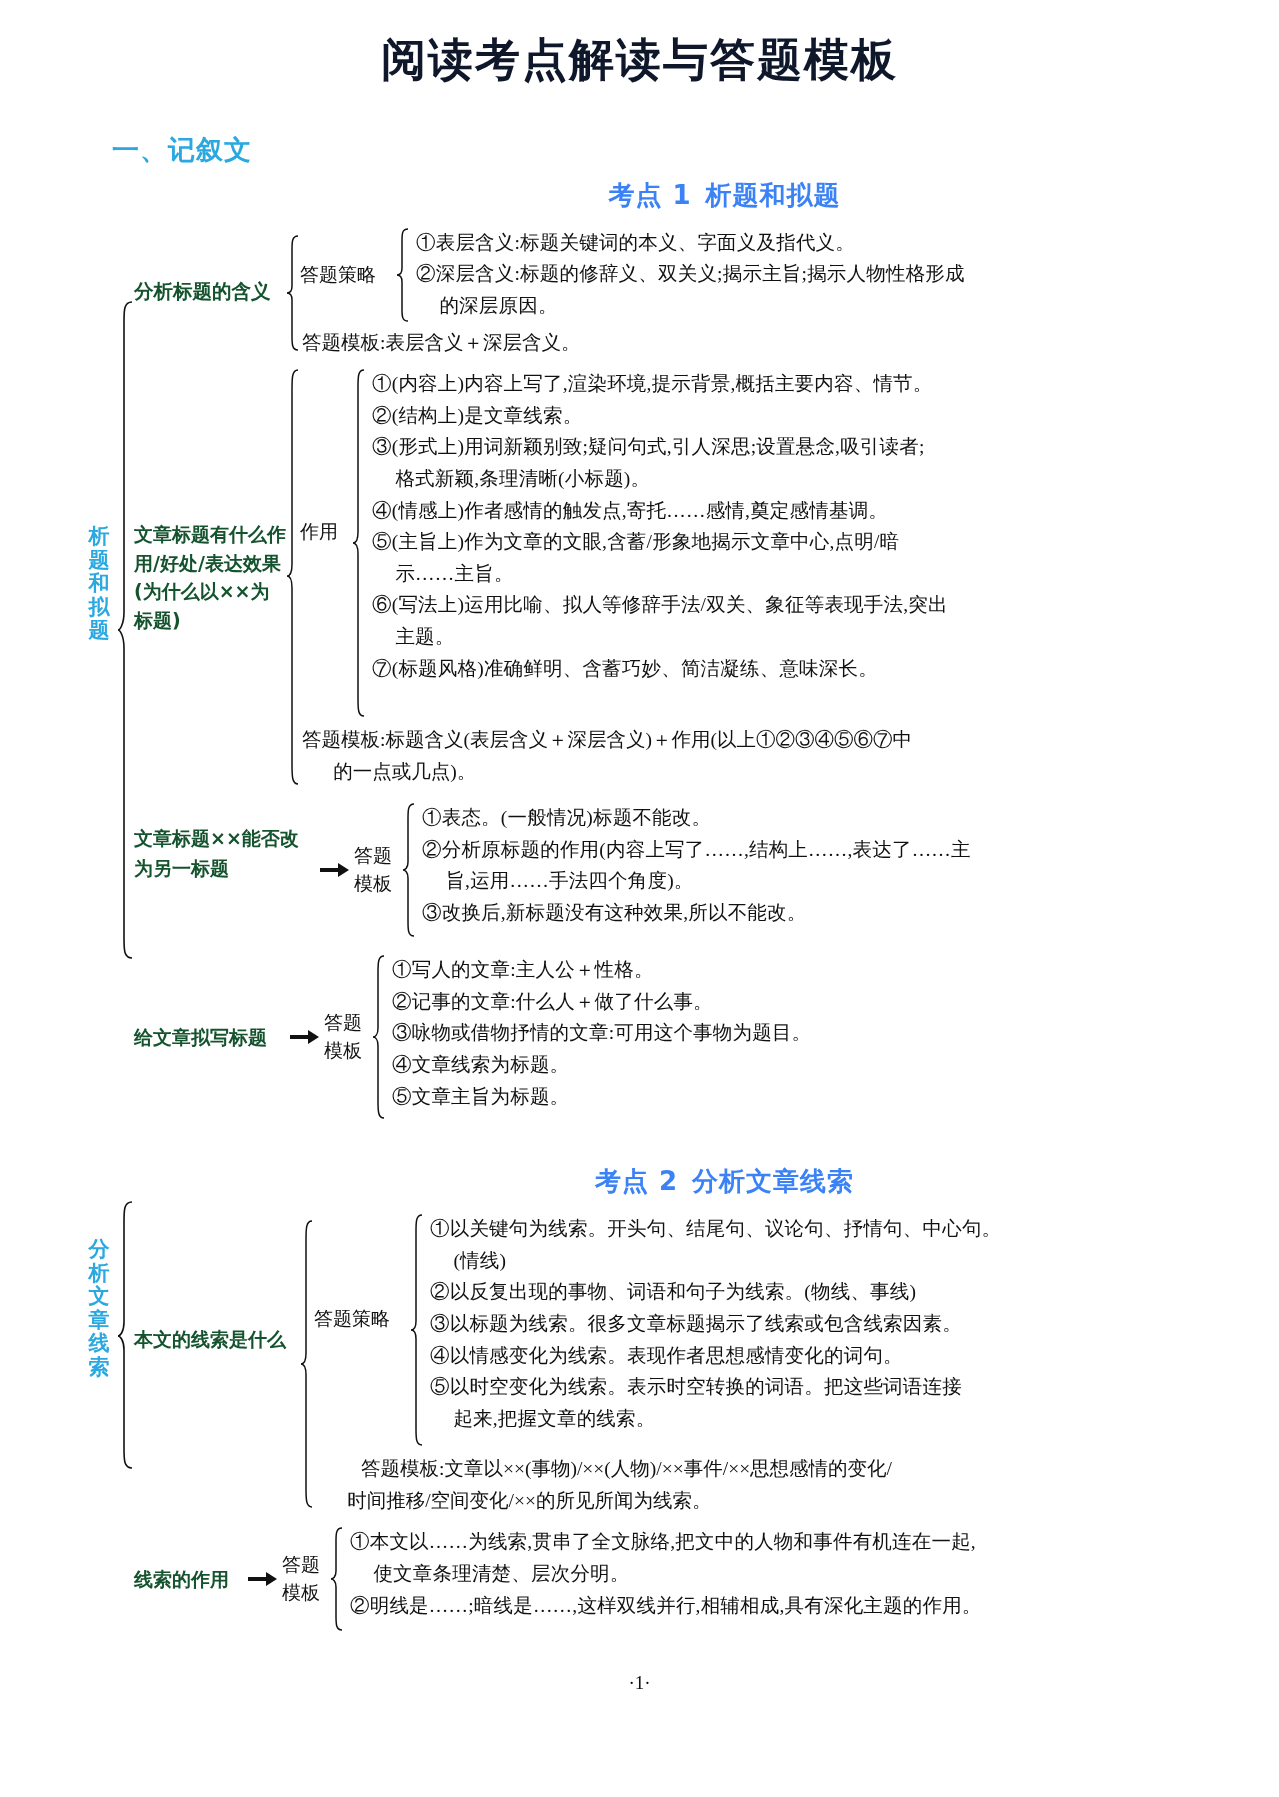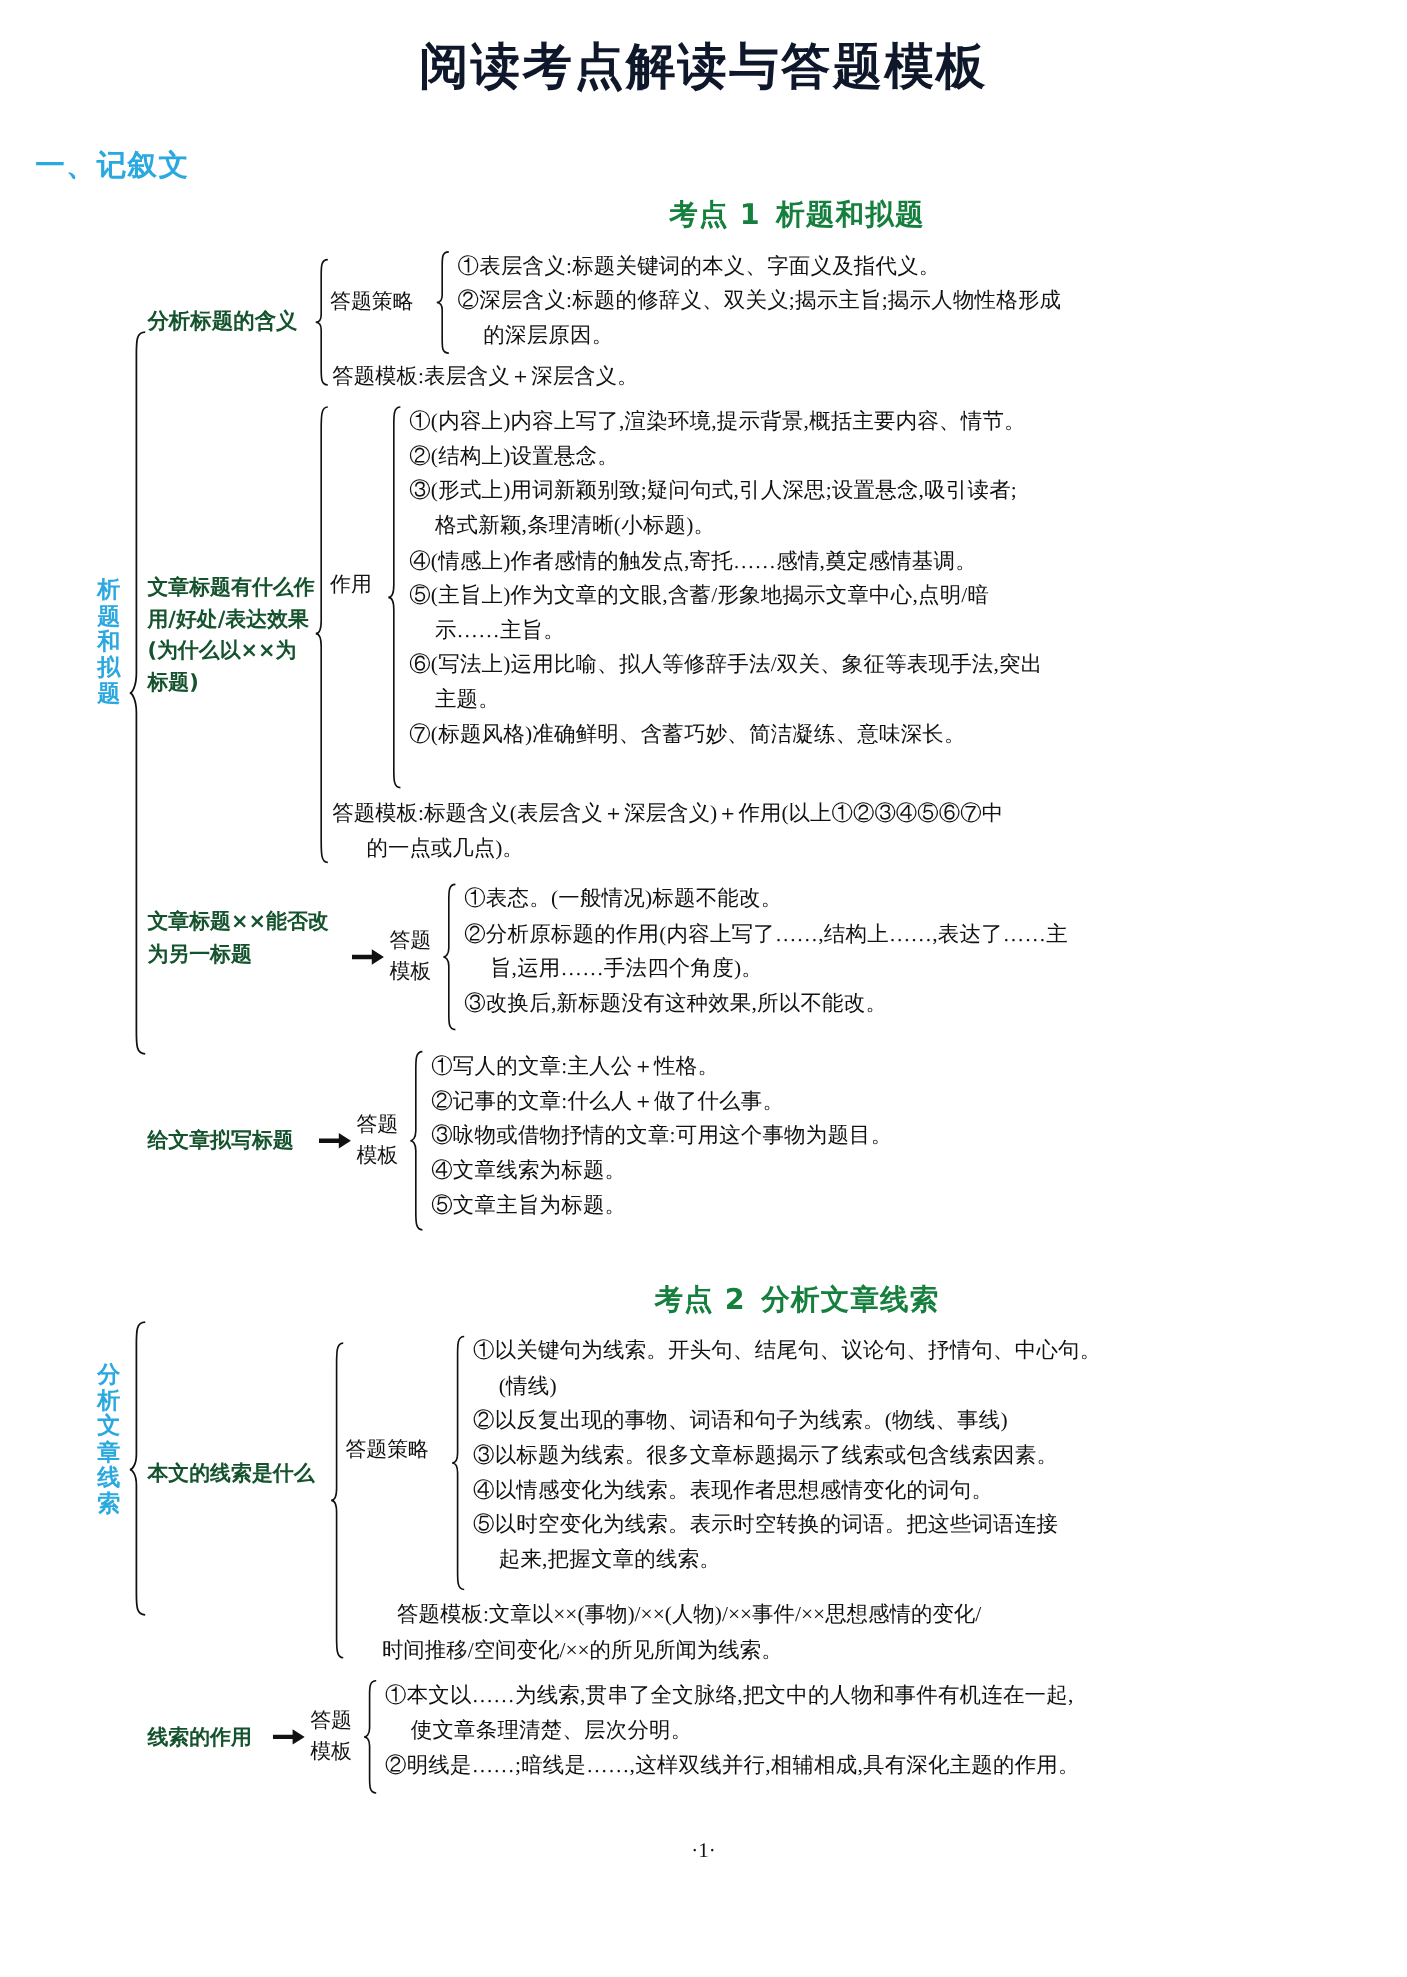"一、记叙文" .part-heading { margin: 46px 0 0 32px -> 46px 0 0 112px }
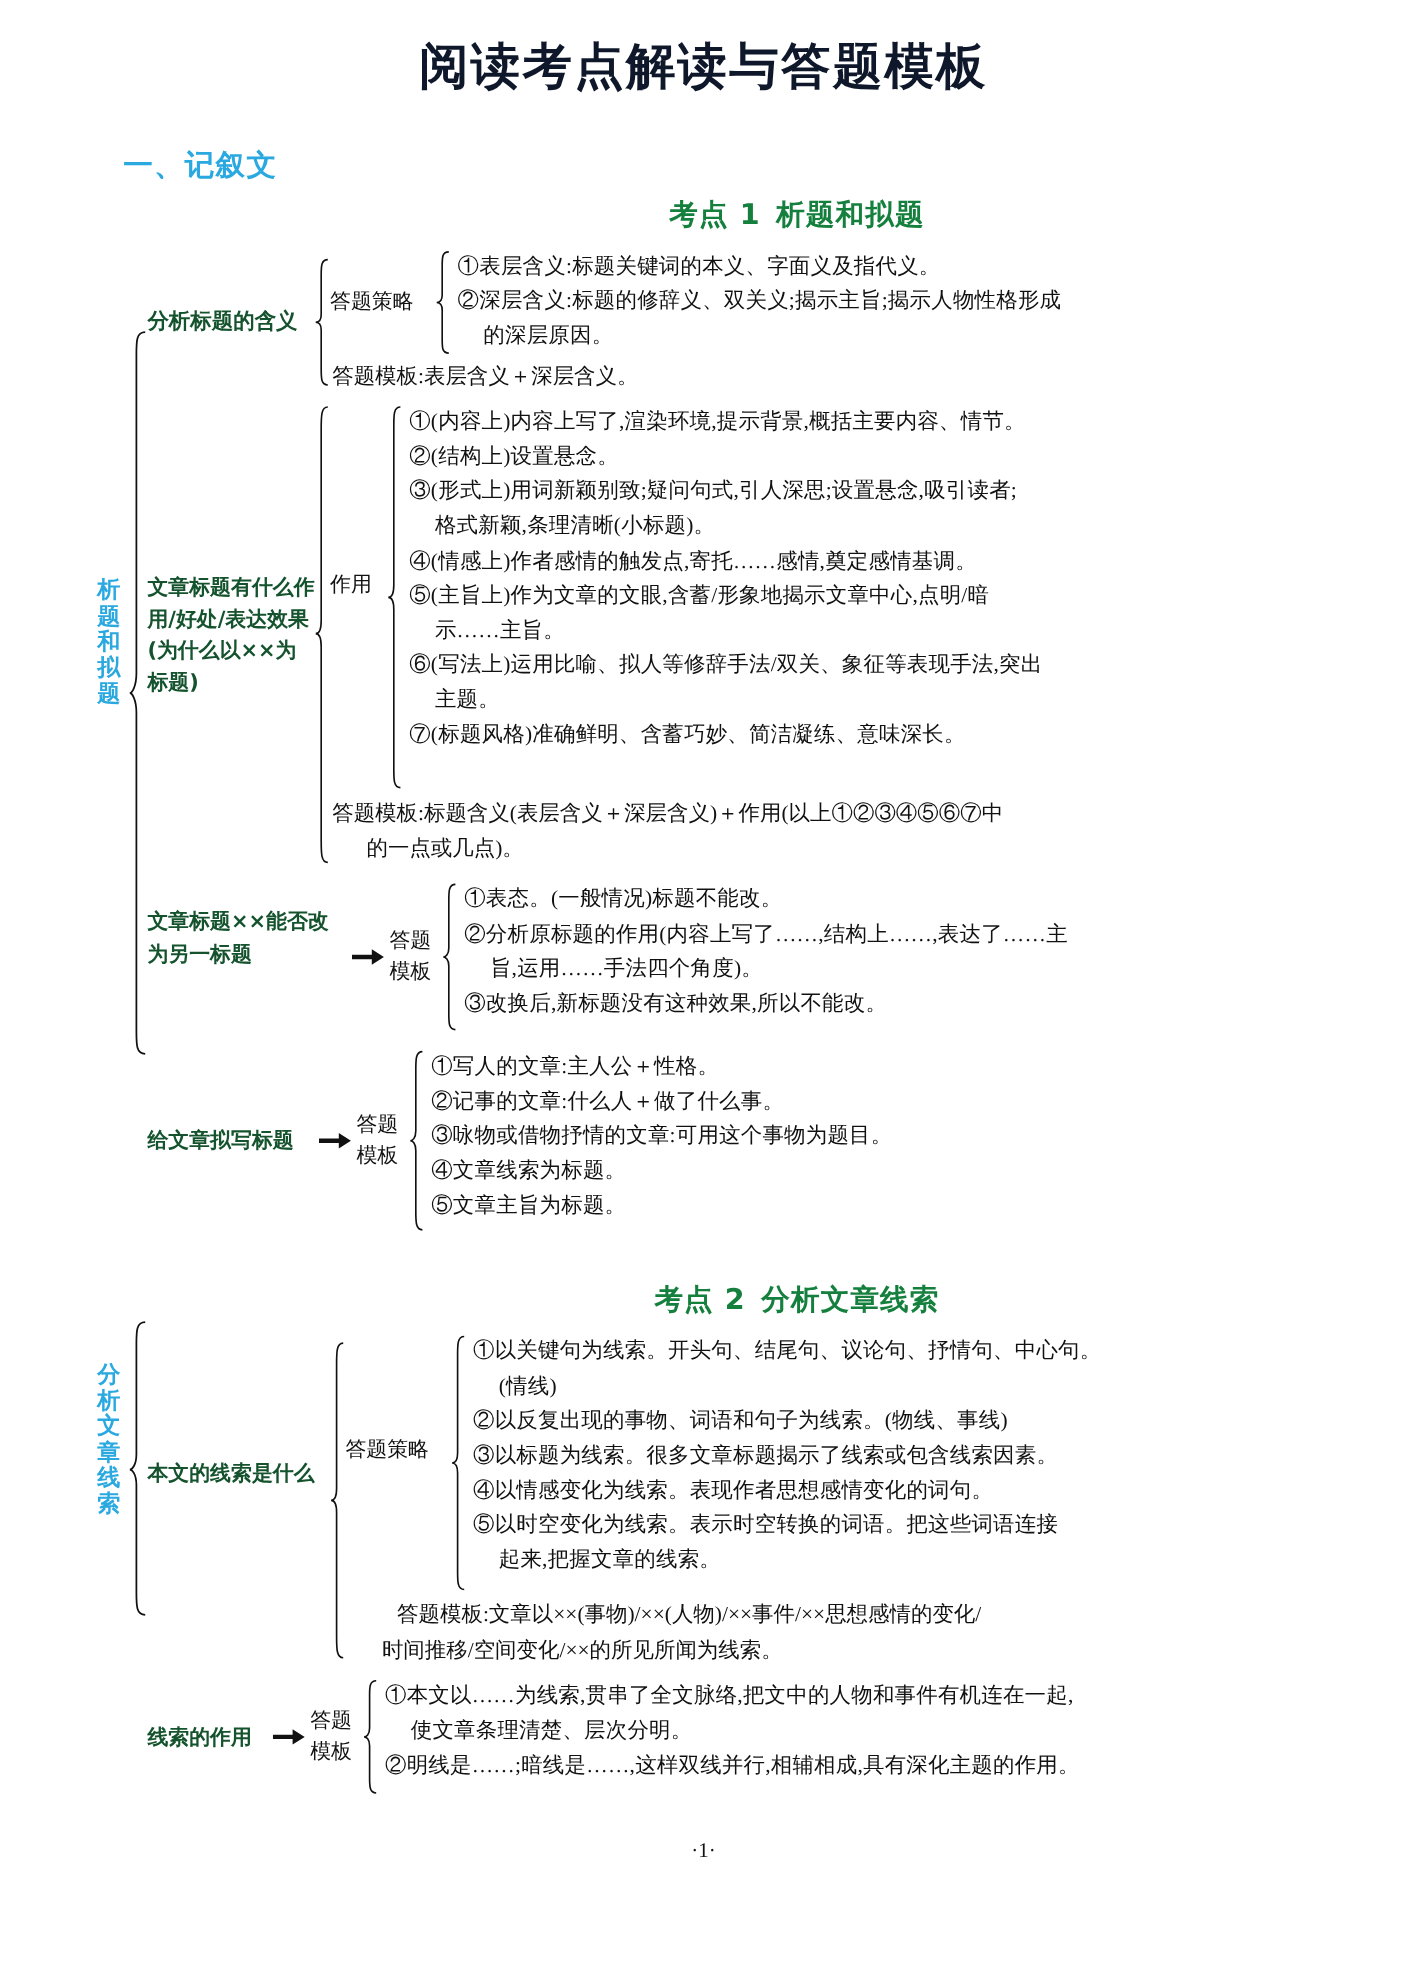"考点 1 析题和拟题" .kaodian-heading { color: #15803d -> #3b82f6 }
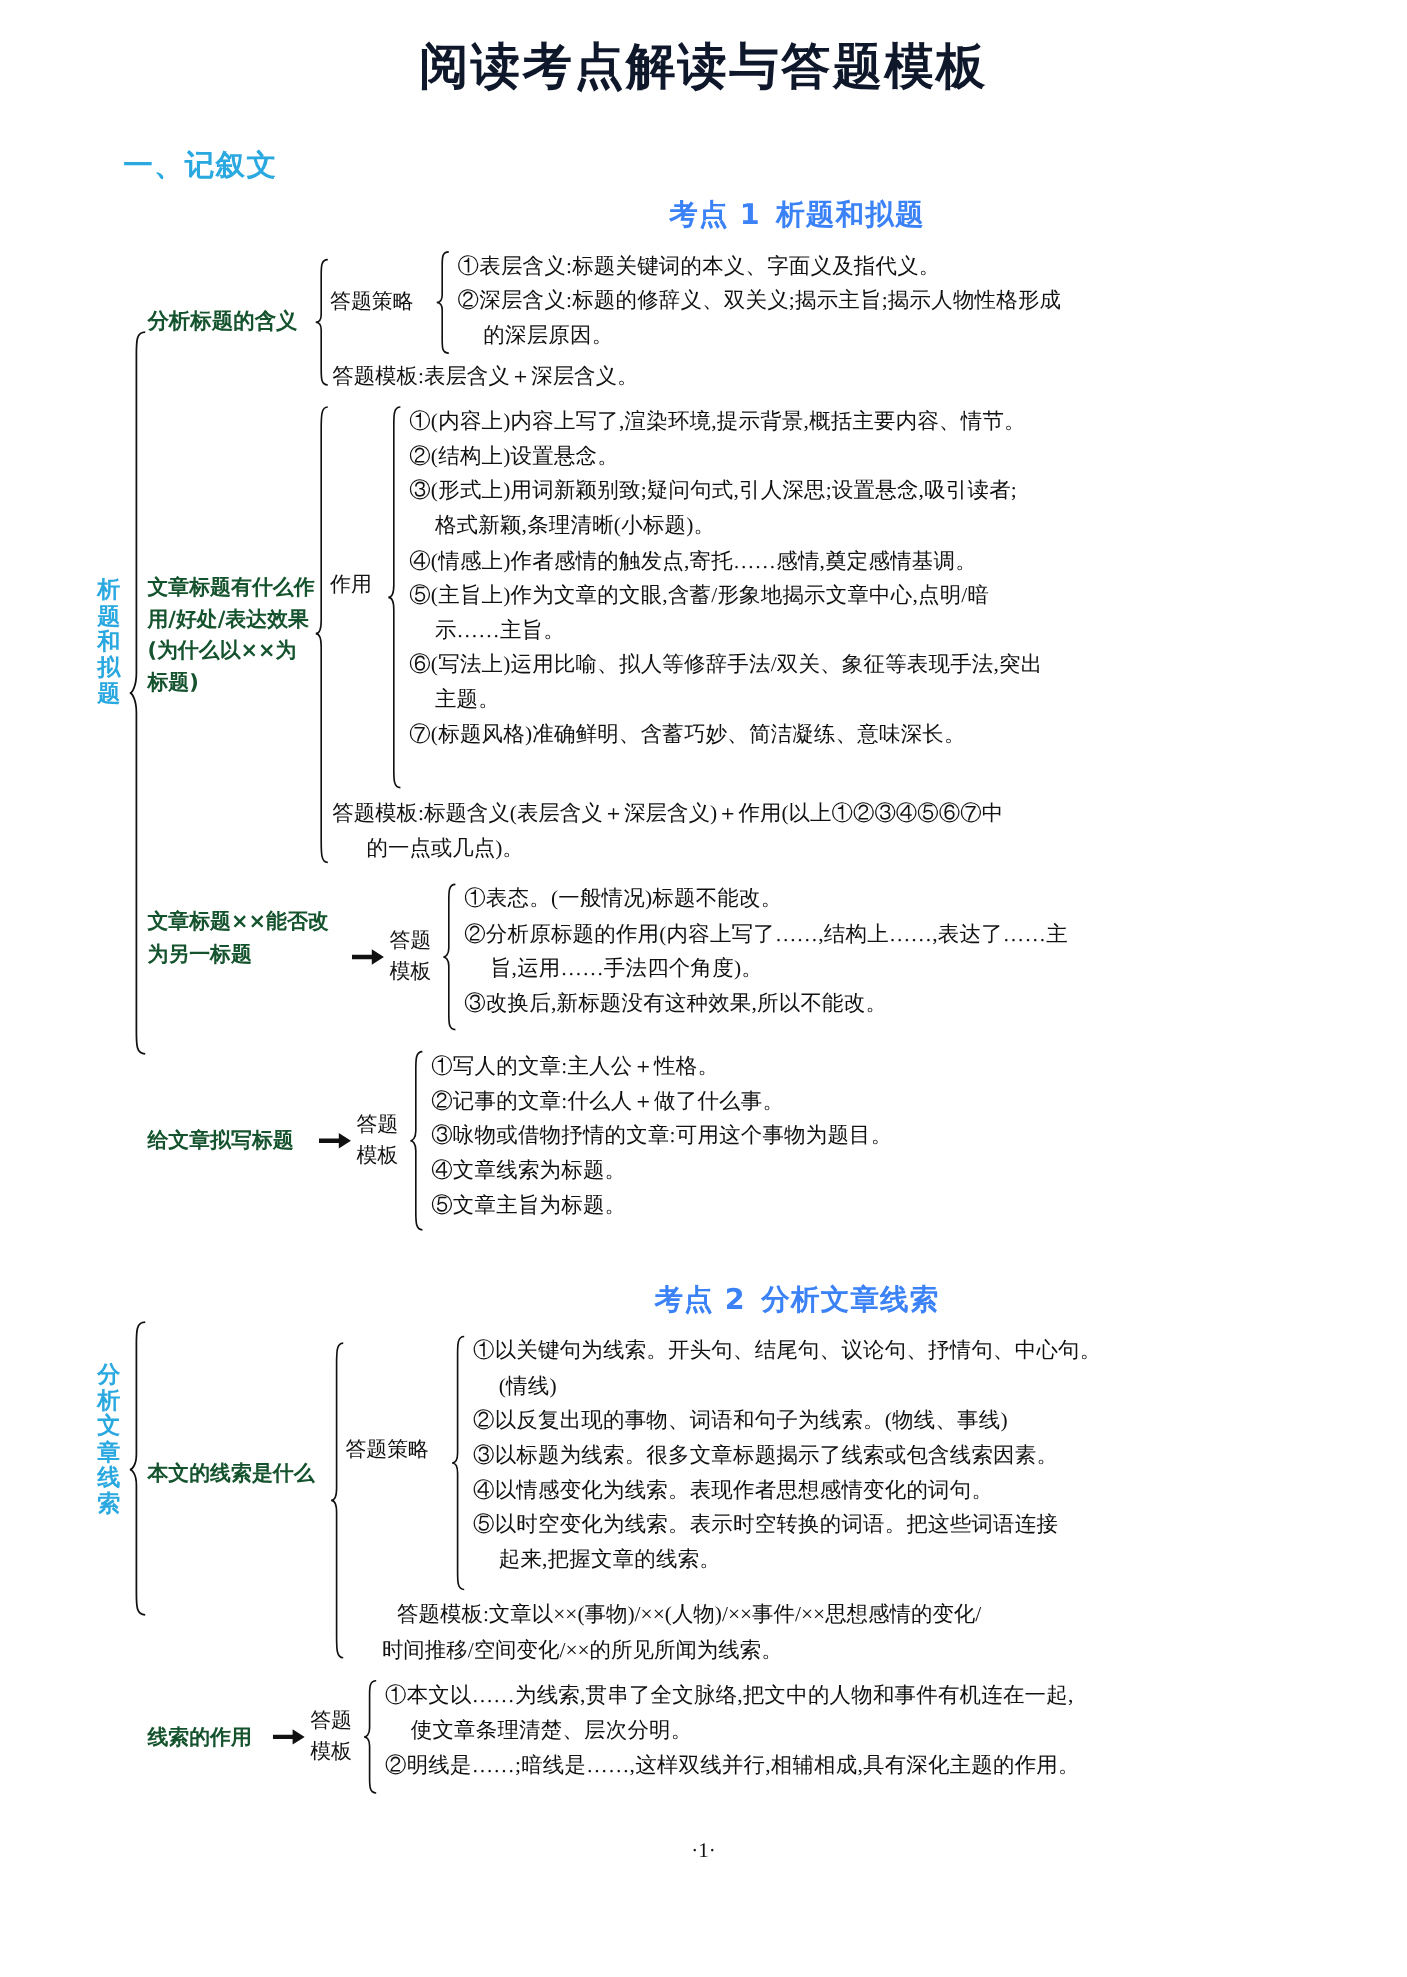"②(结构上)设置悬念。" div.item { text: 设置悬念 -> 是文章线索 }
